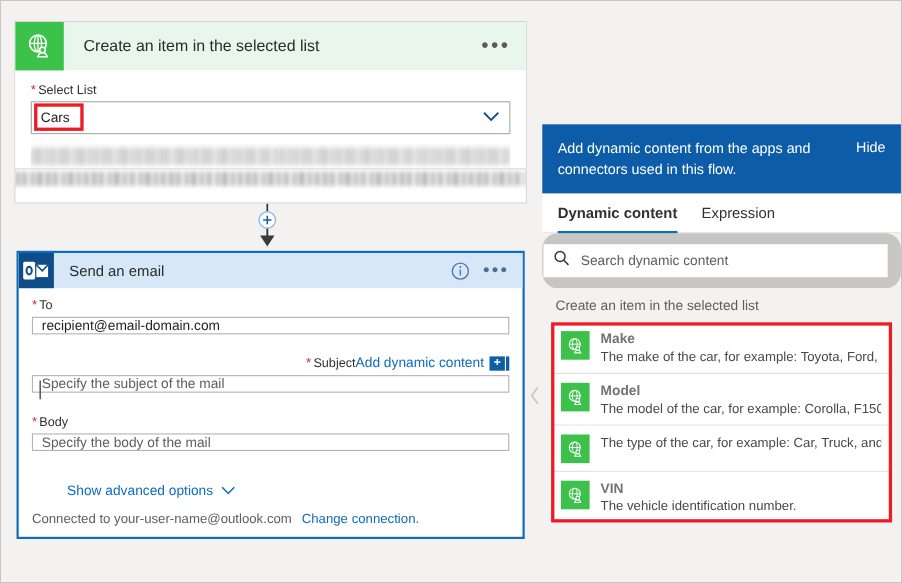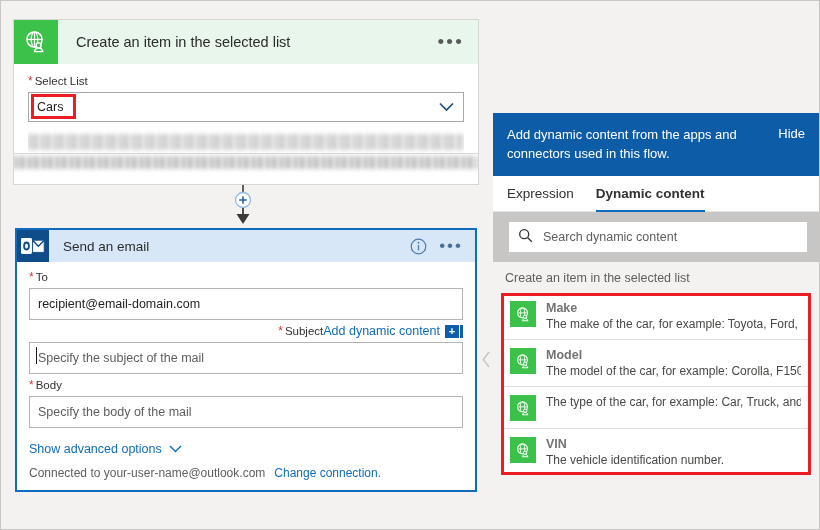"Expression" div.dyn-tab { order: before "Dynamic content" -> after "Dynamic content" }
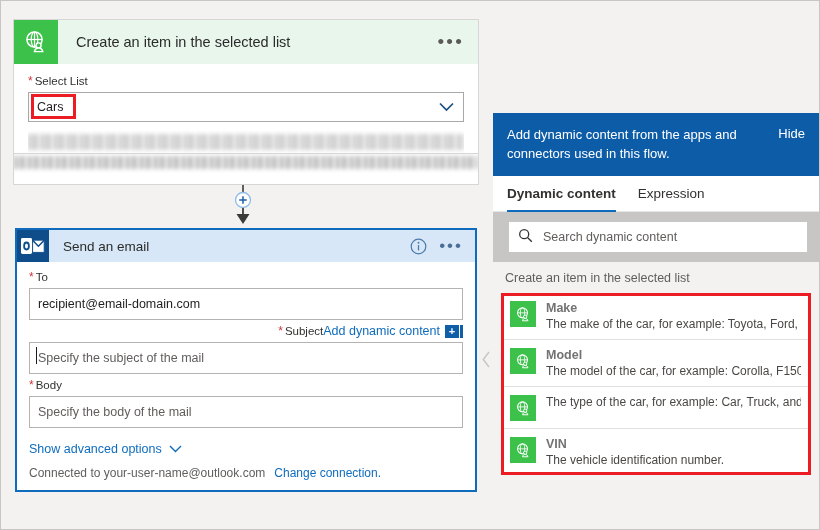"Search dynamic content" .search-wrap { border-radius: none -> 14px; padding: 10px 12px 10px 16px -> 10px 12px 10px 1px }
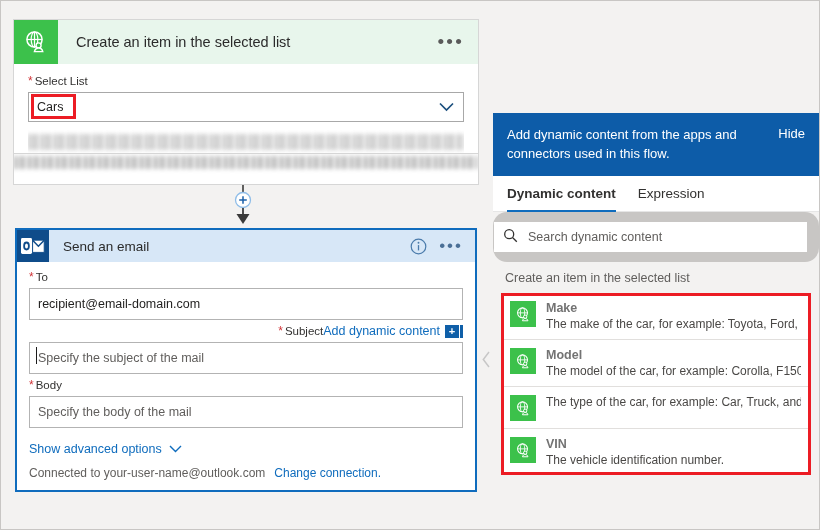"recipient@email-domain.com" .text-input { height: 32px -> 16px; margin-bottom: 4px -> 19px }
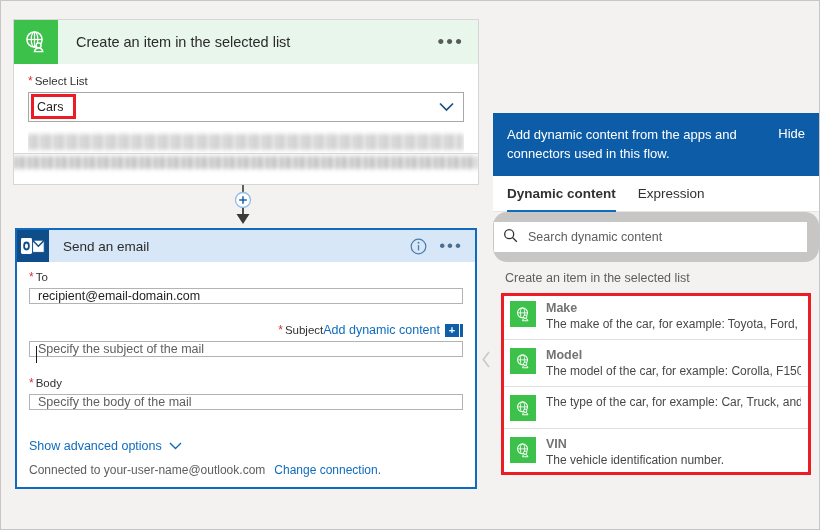"Show advanced options" .adv-link { margin-left: none -> 32px }
